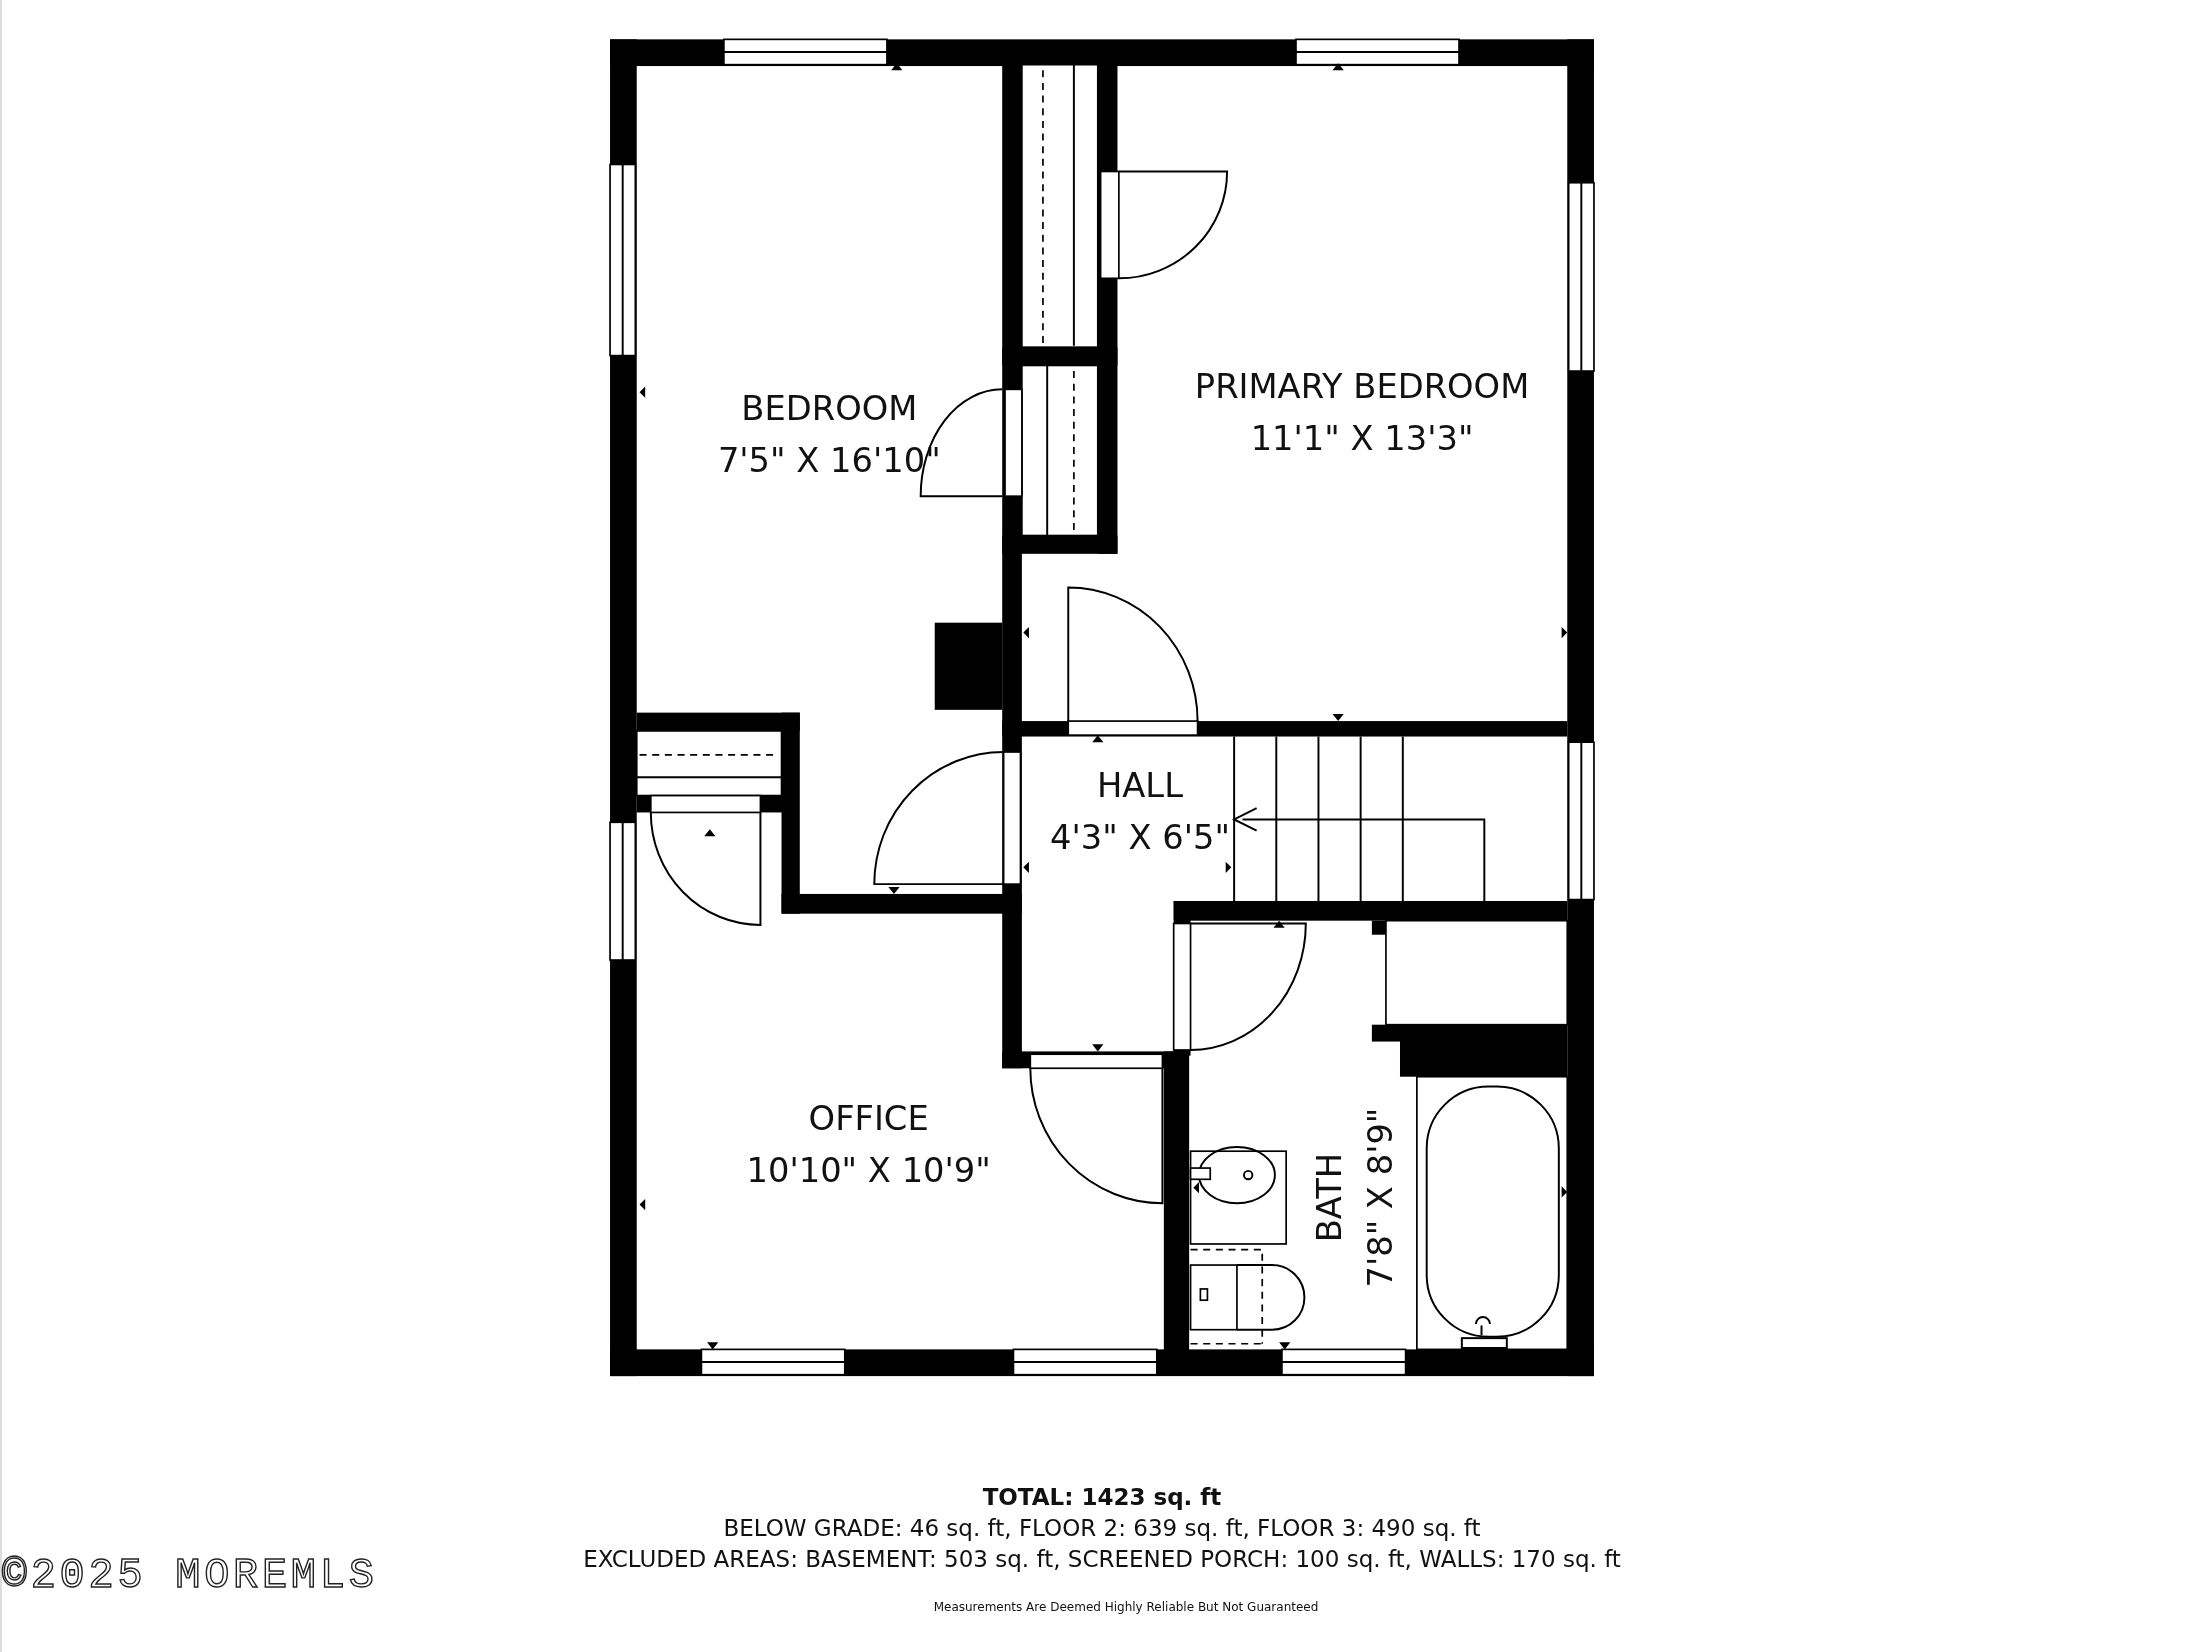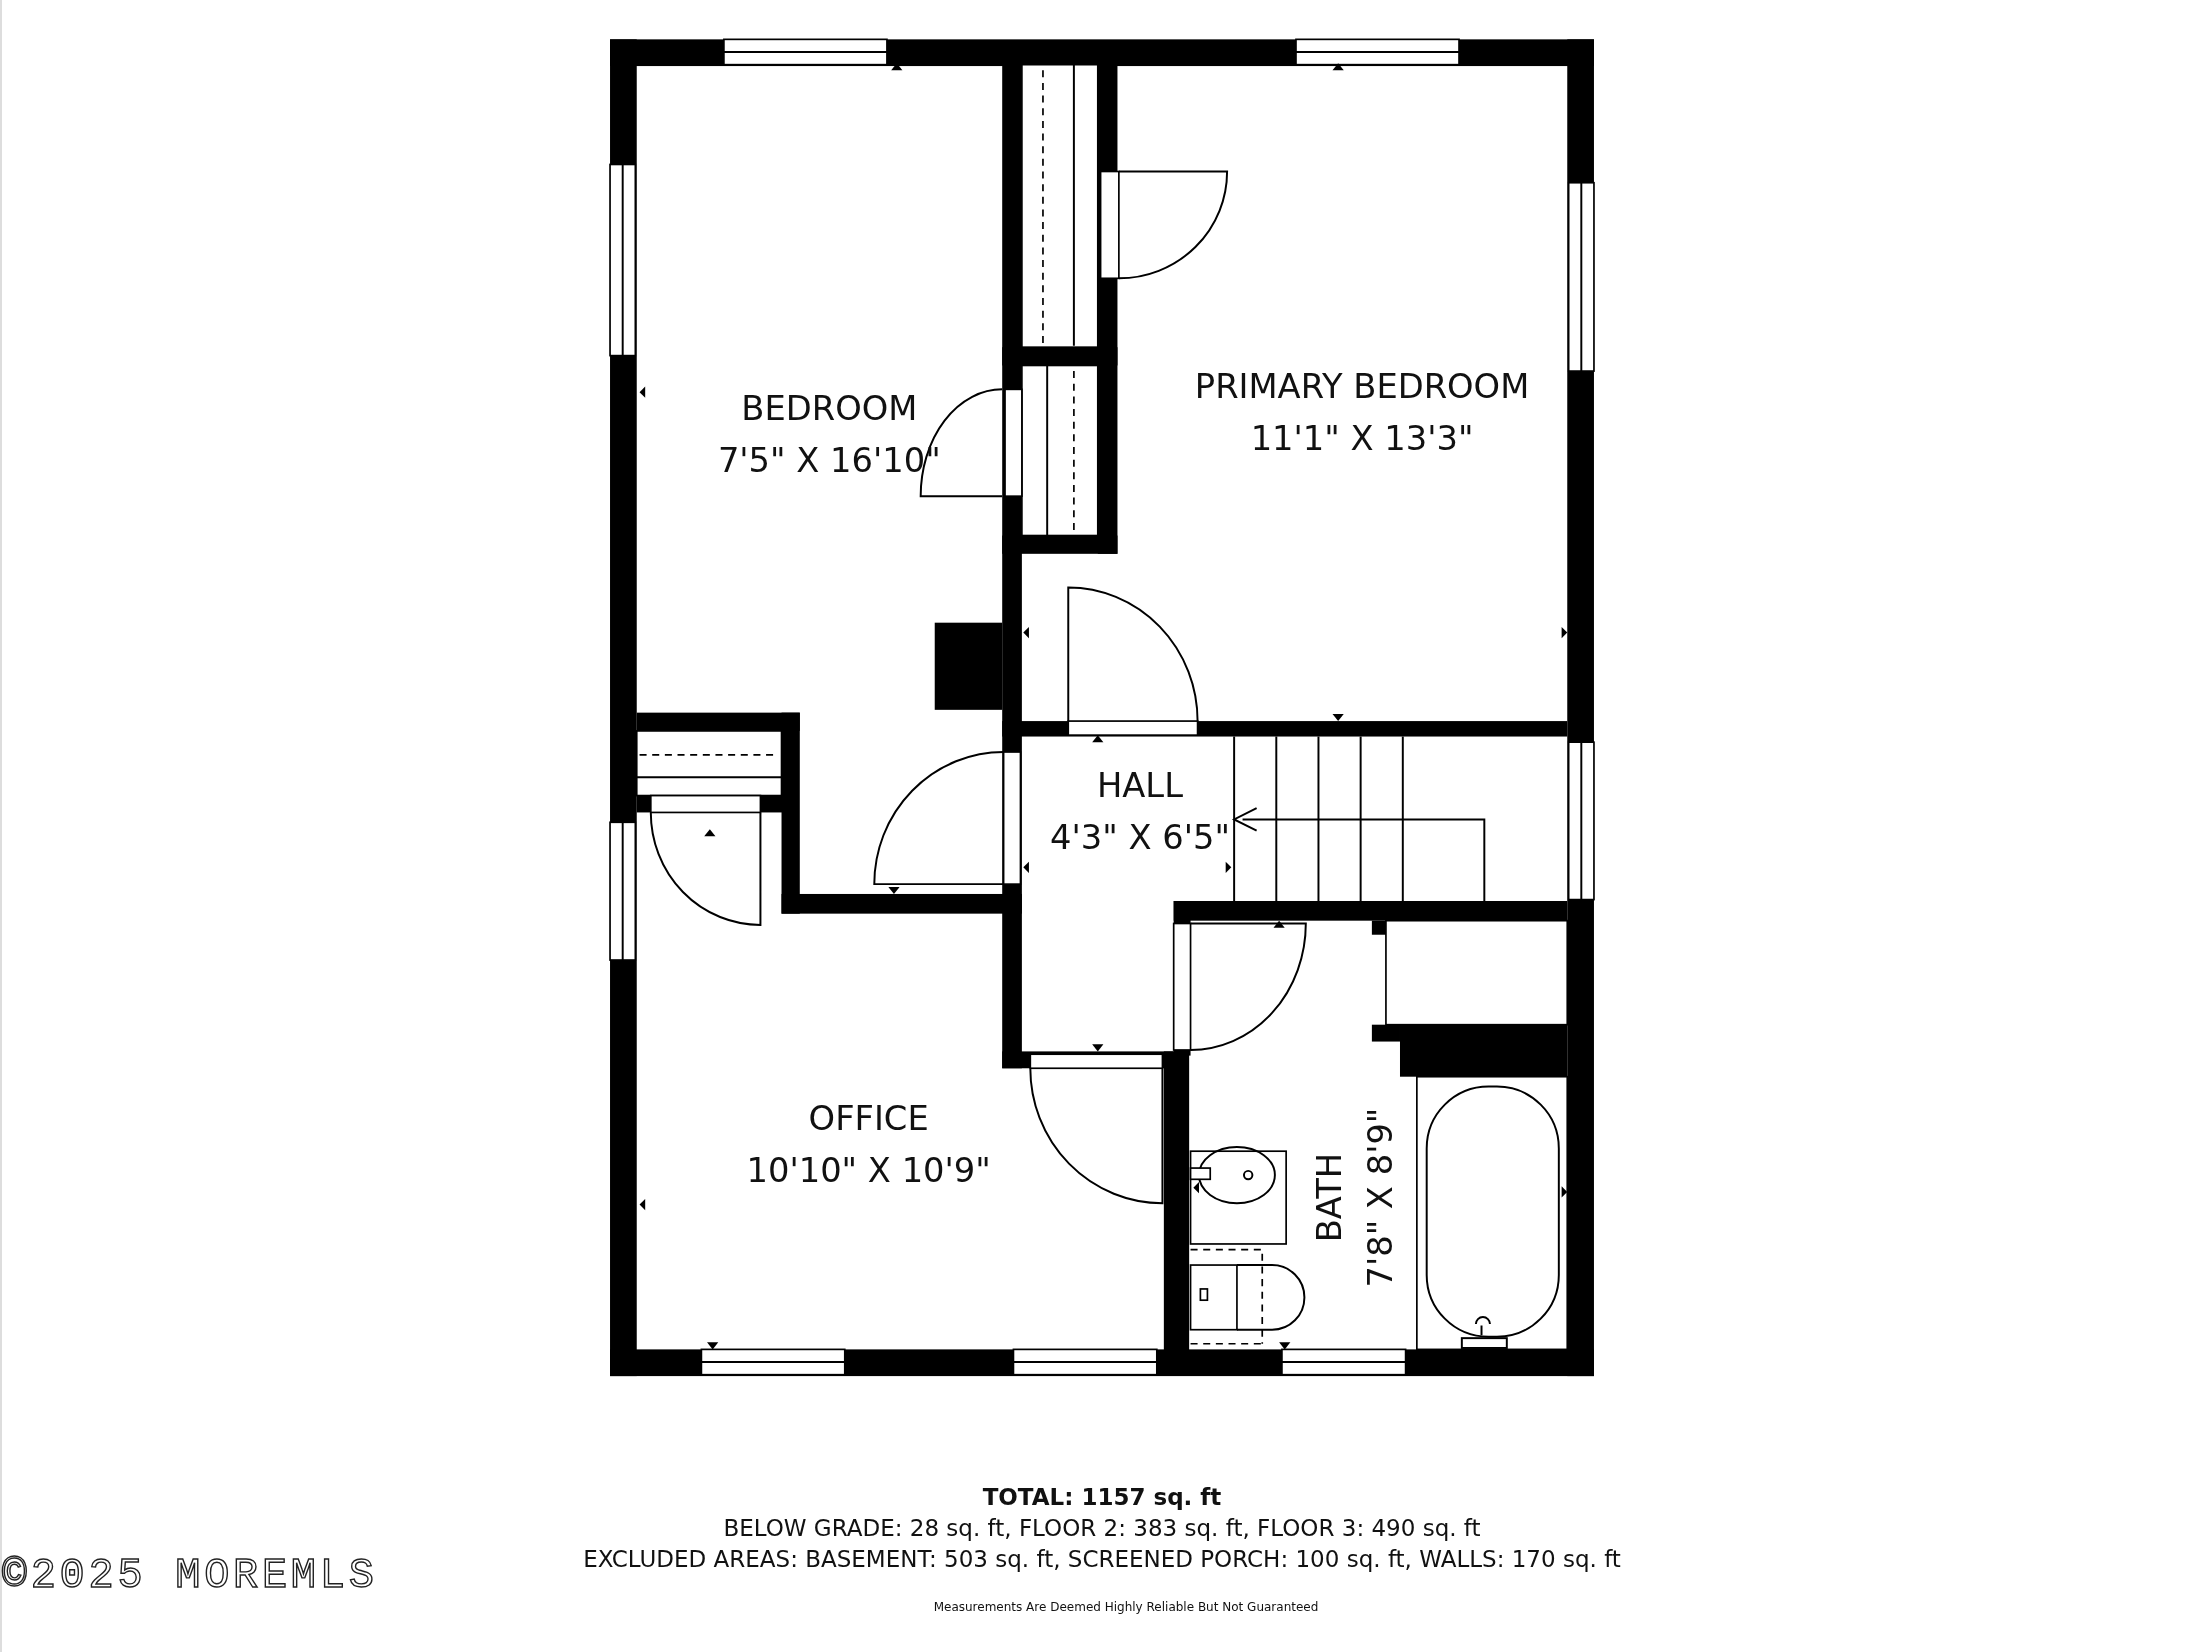"TOTAL: 1157 sq. ft" div.foot { text: 1157 -> 1423 }
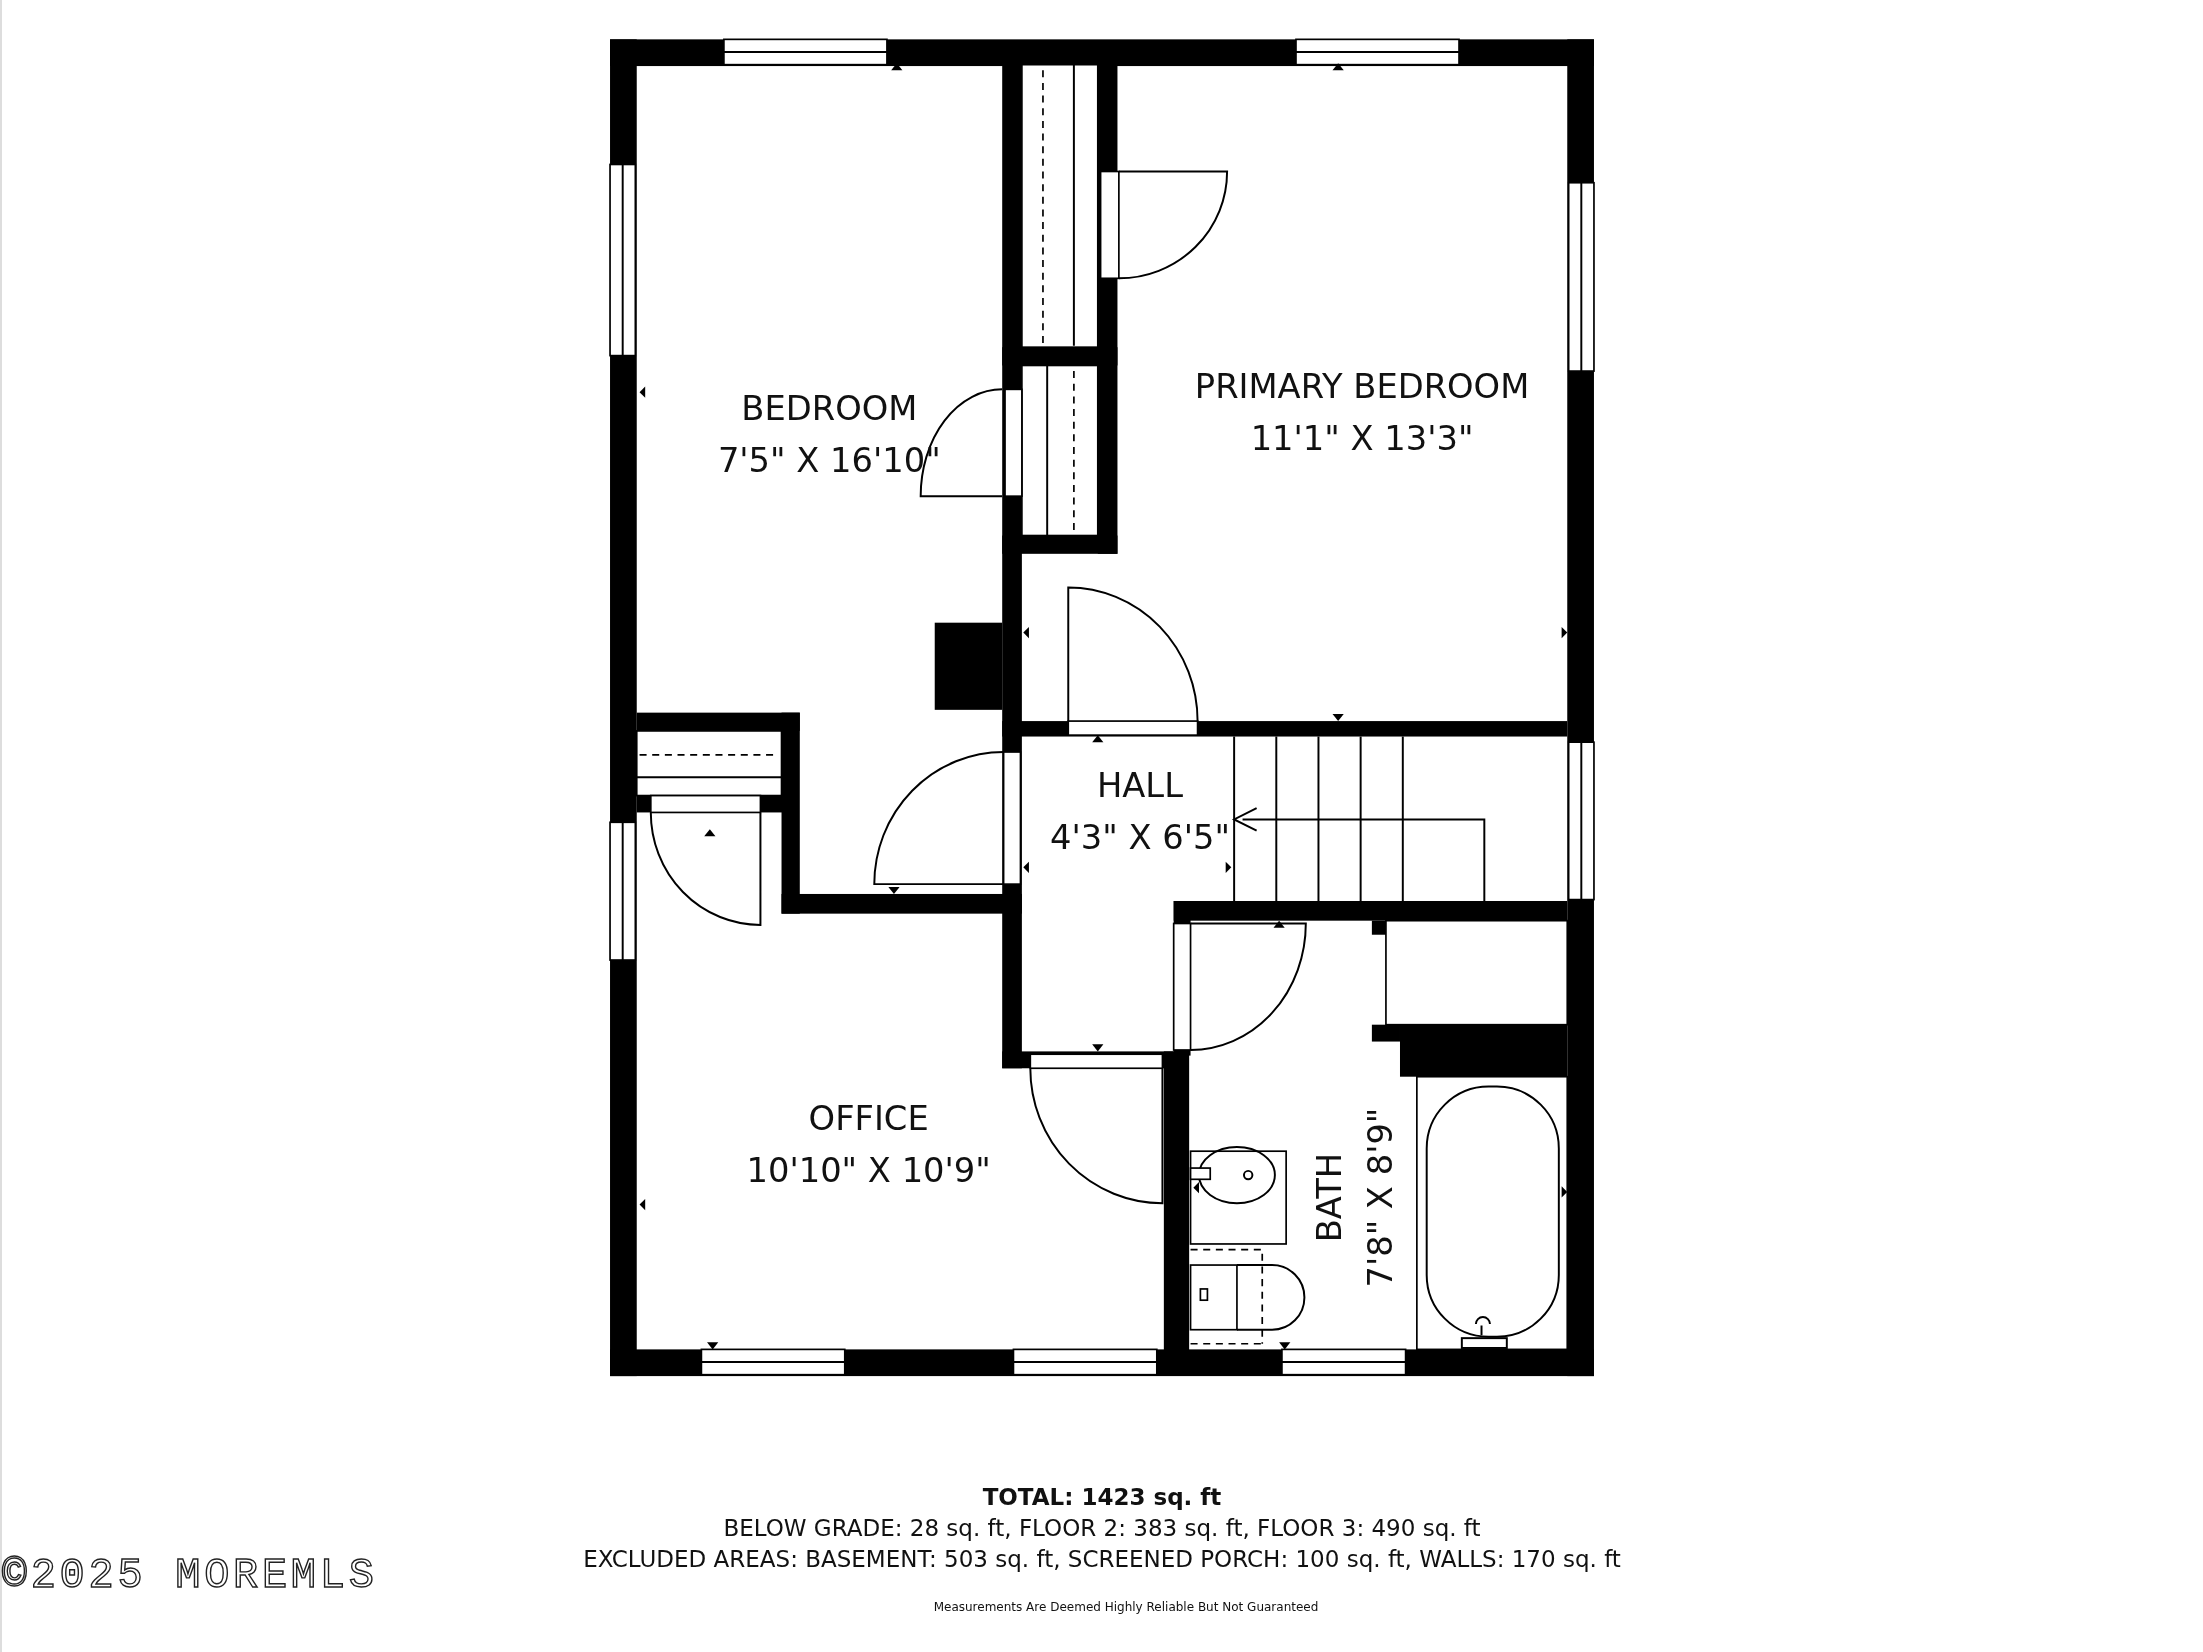"BELOW GRADE: 28 sq. ft," div.foot { text: 28 sq. ft, FLOOR 2: 383 -> 46 sq. ft, FLOOR 2: 639 }
